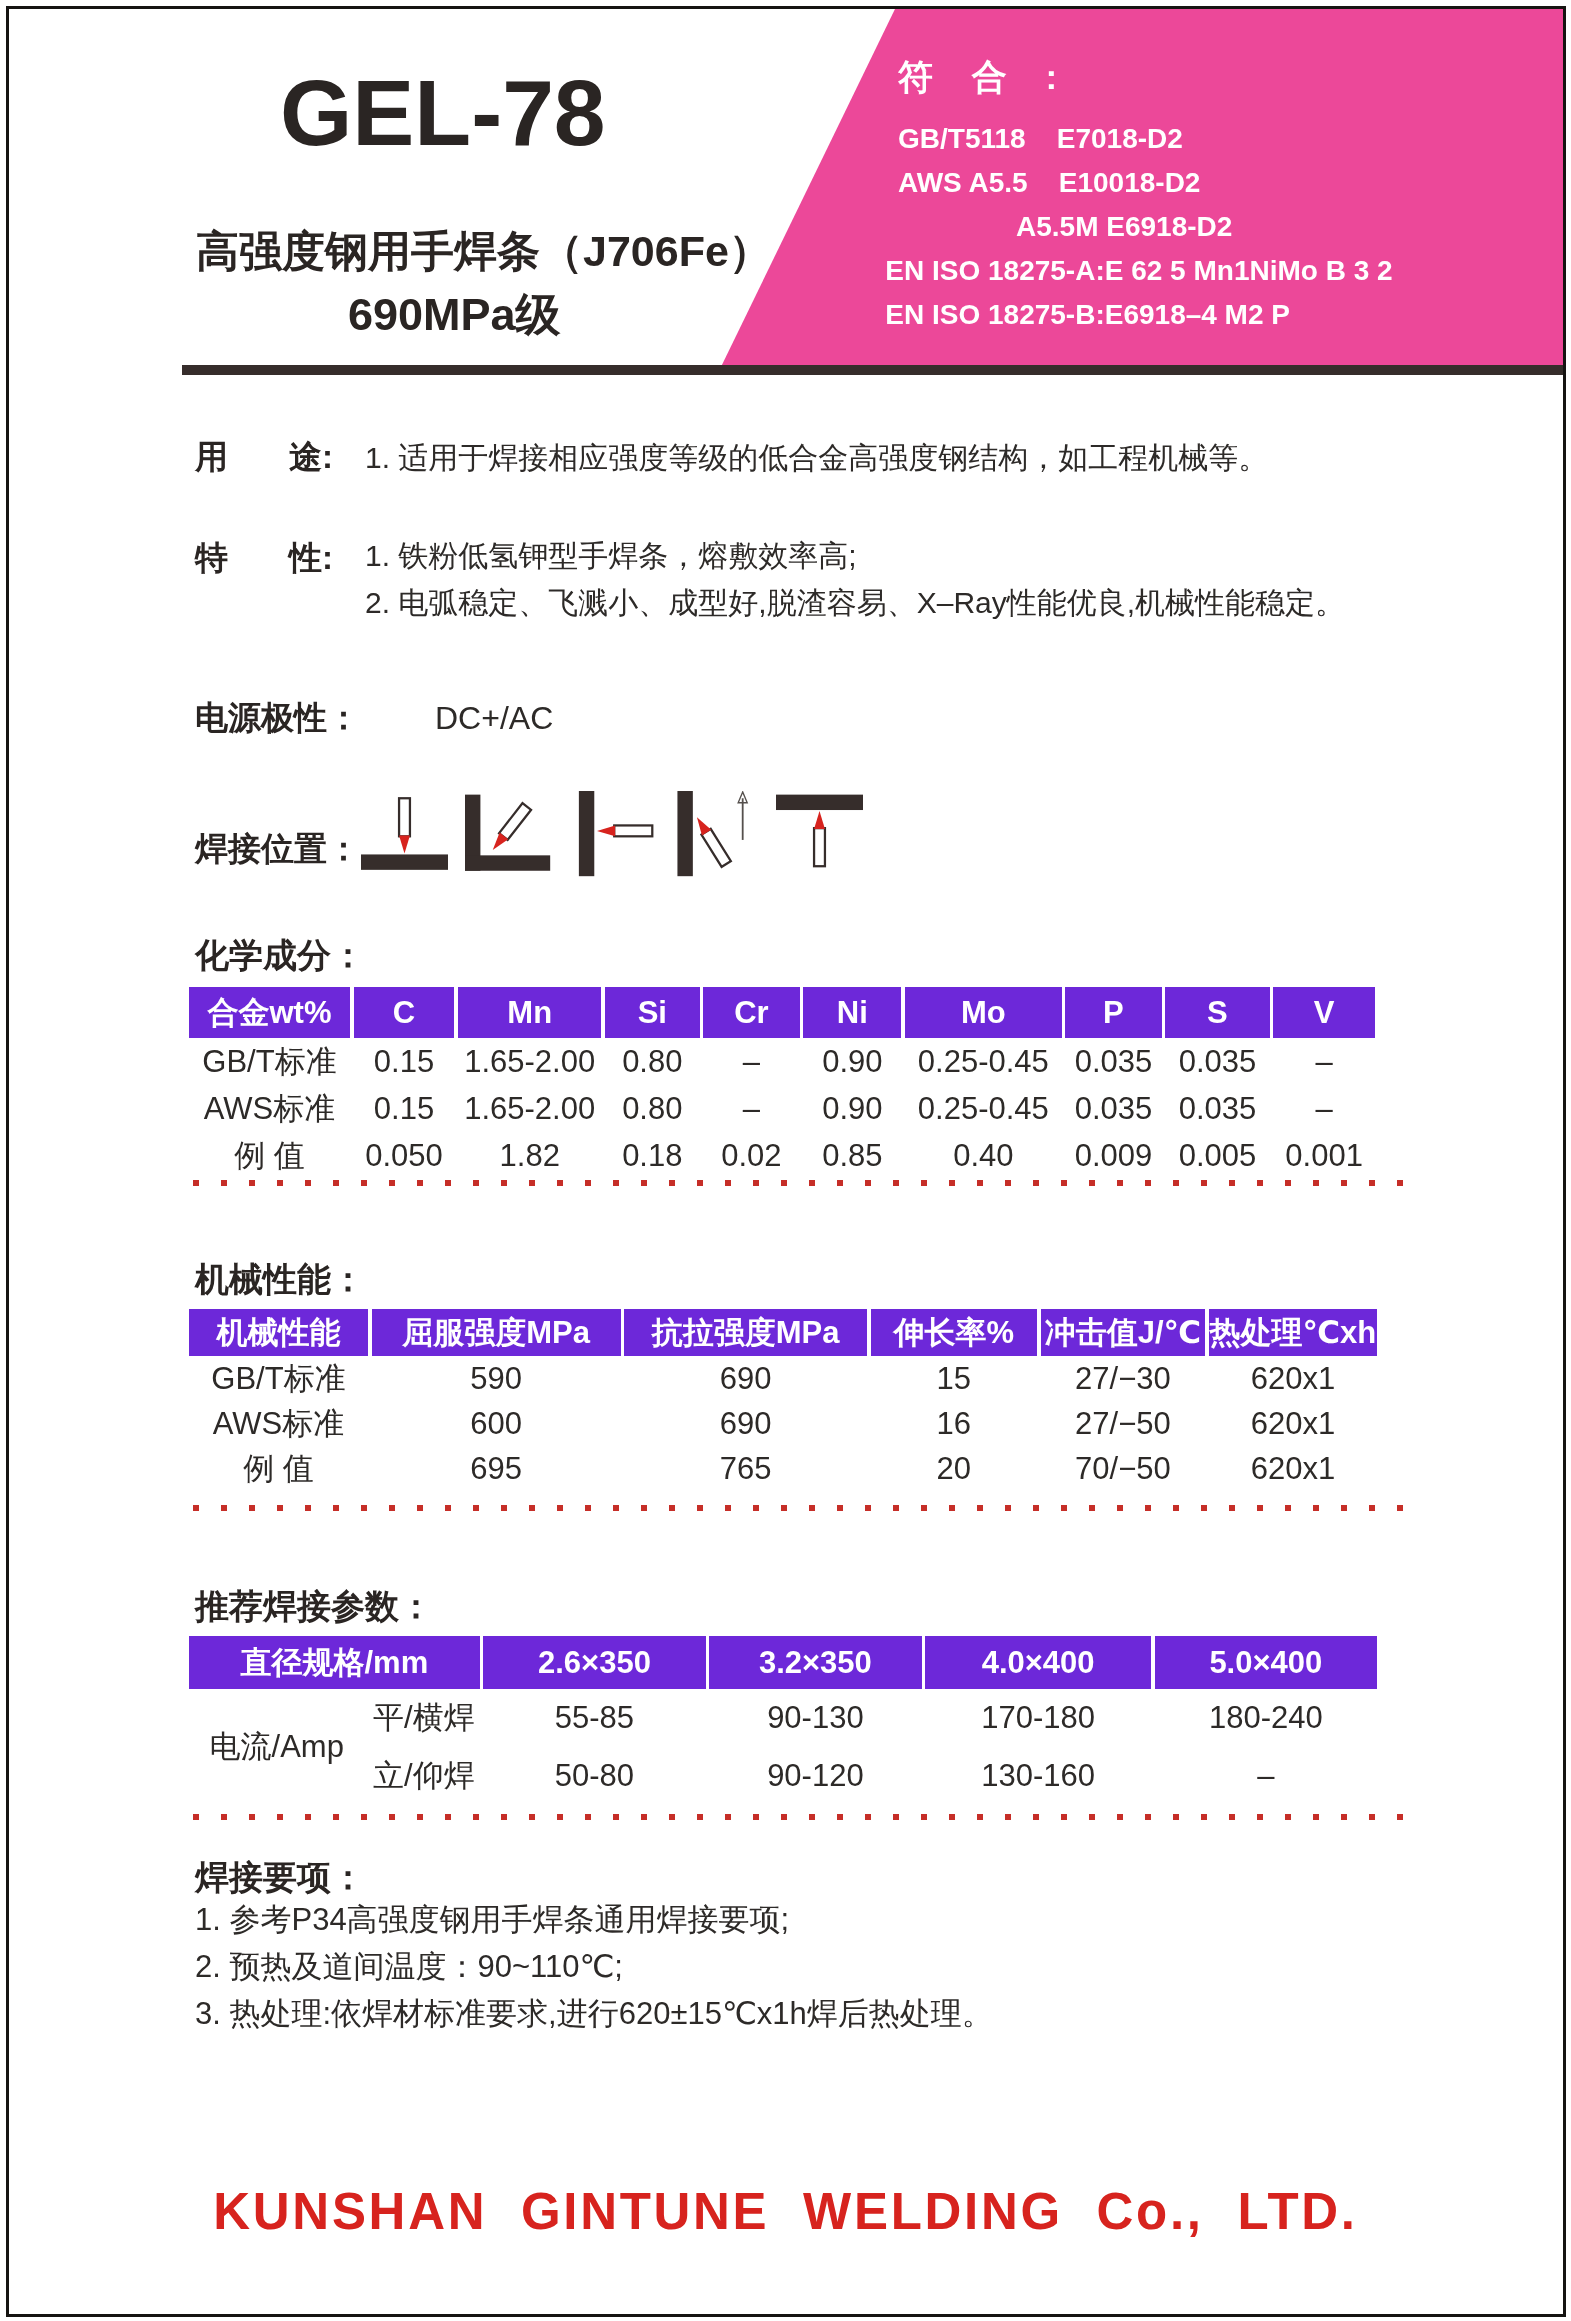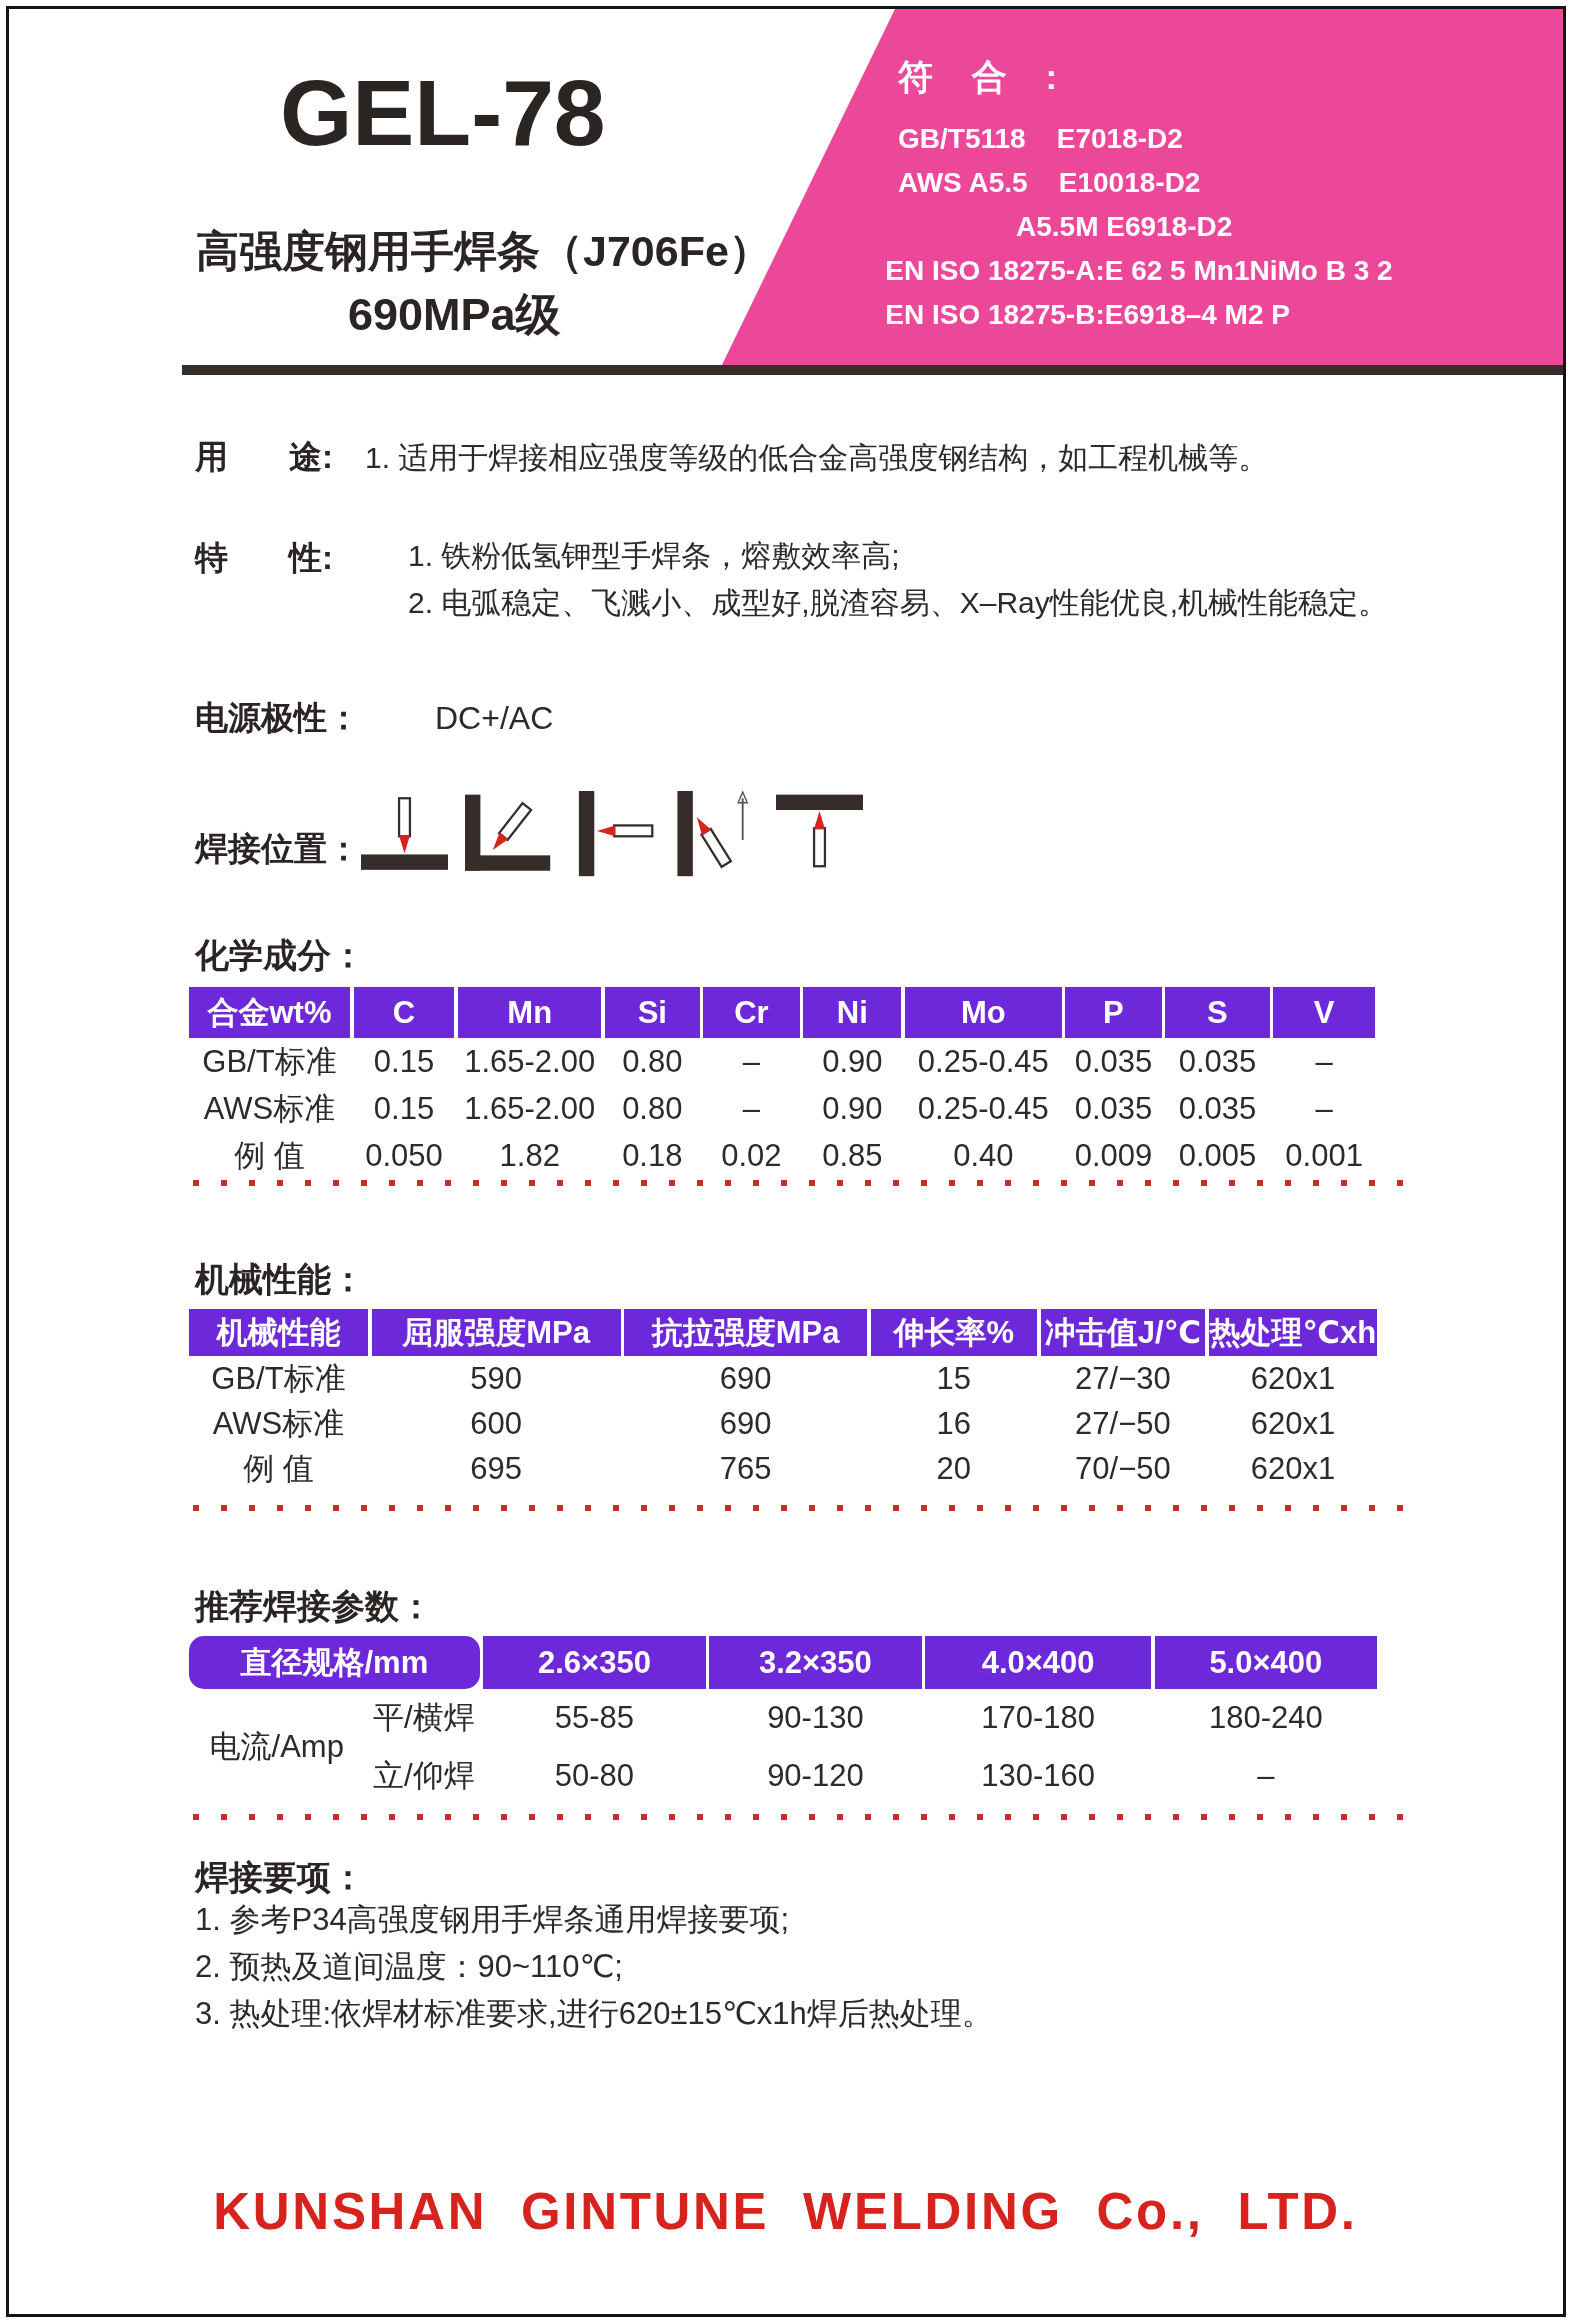"1. 铁粉低氢钾型手焊条，熔敷效率高;" .lines { margin-left: 43px -> none }
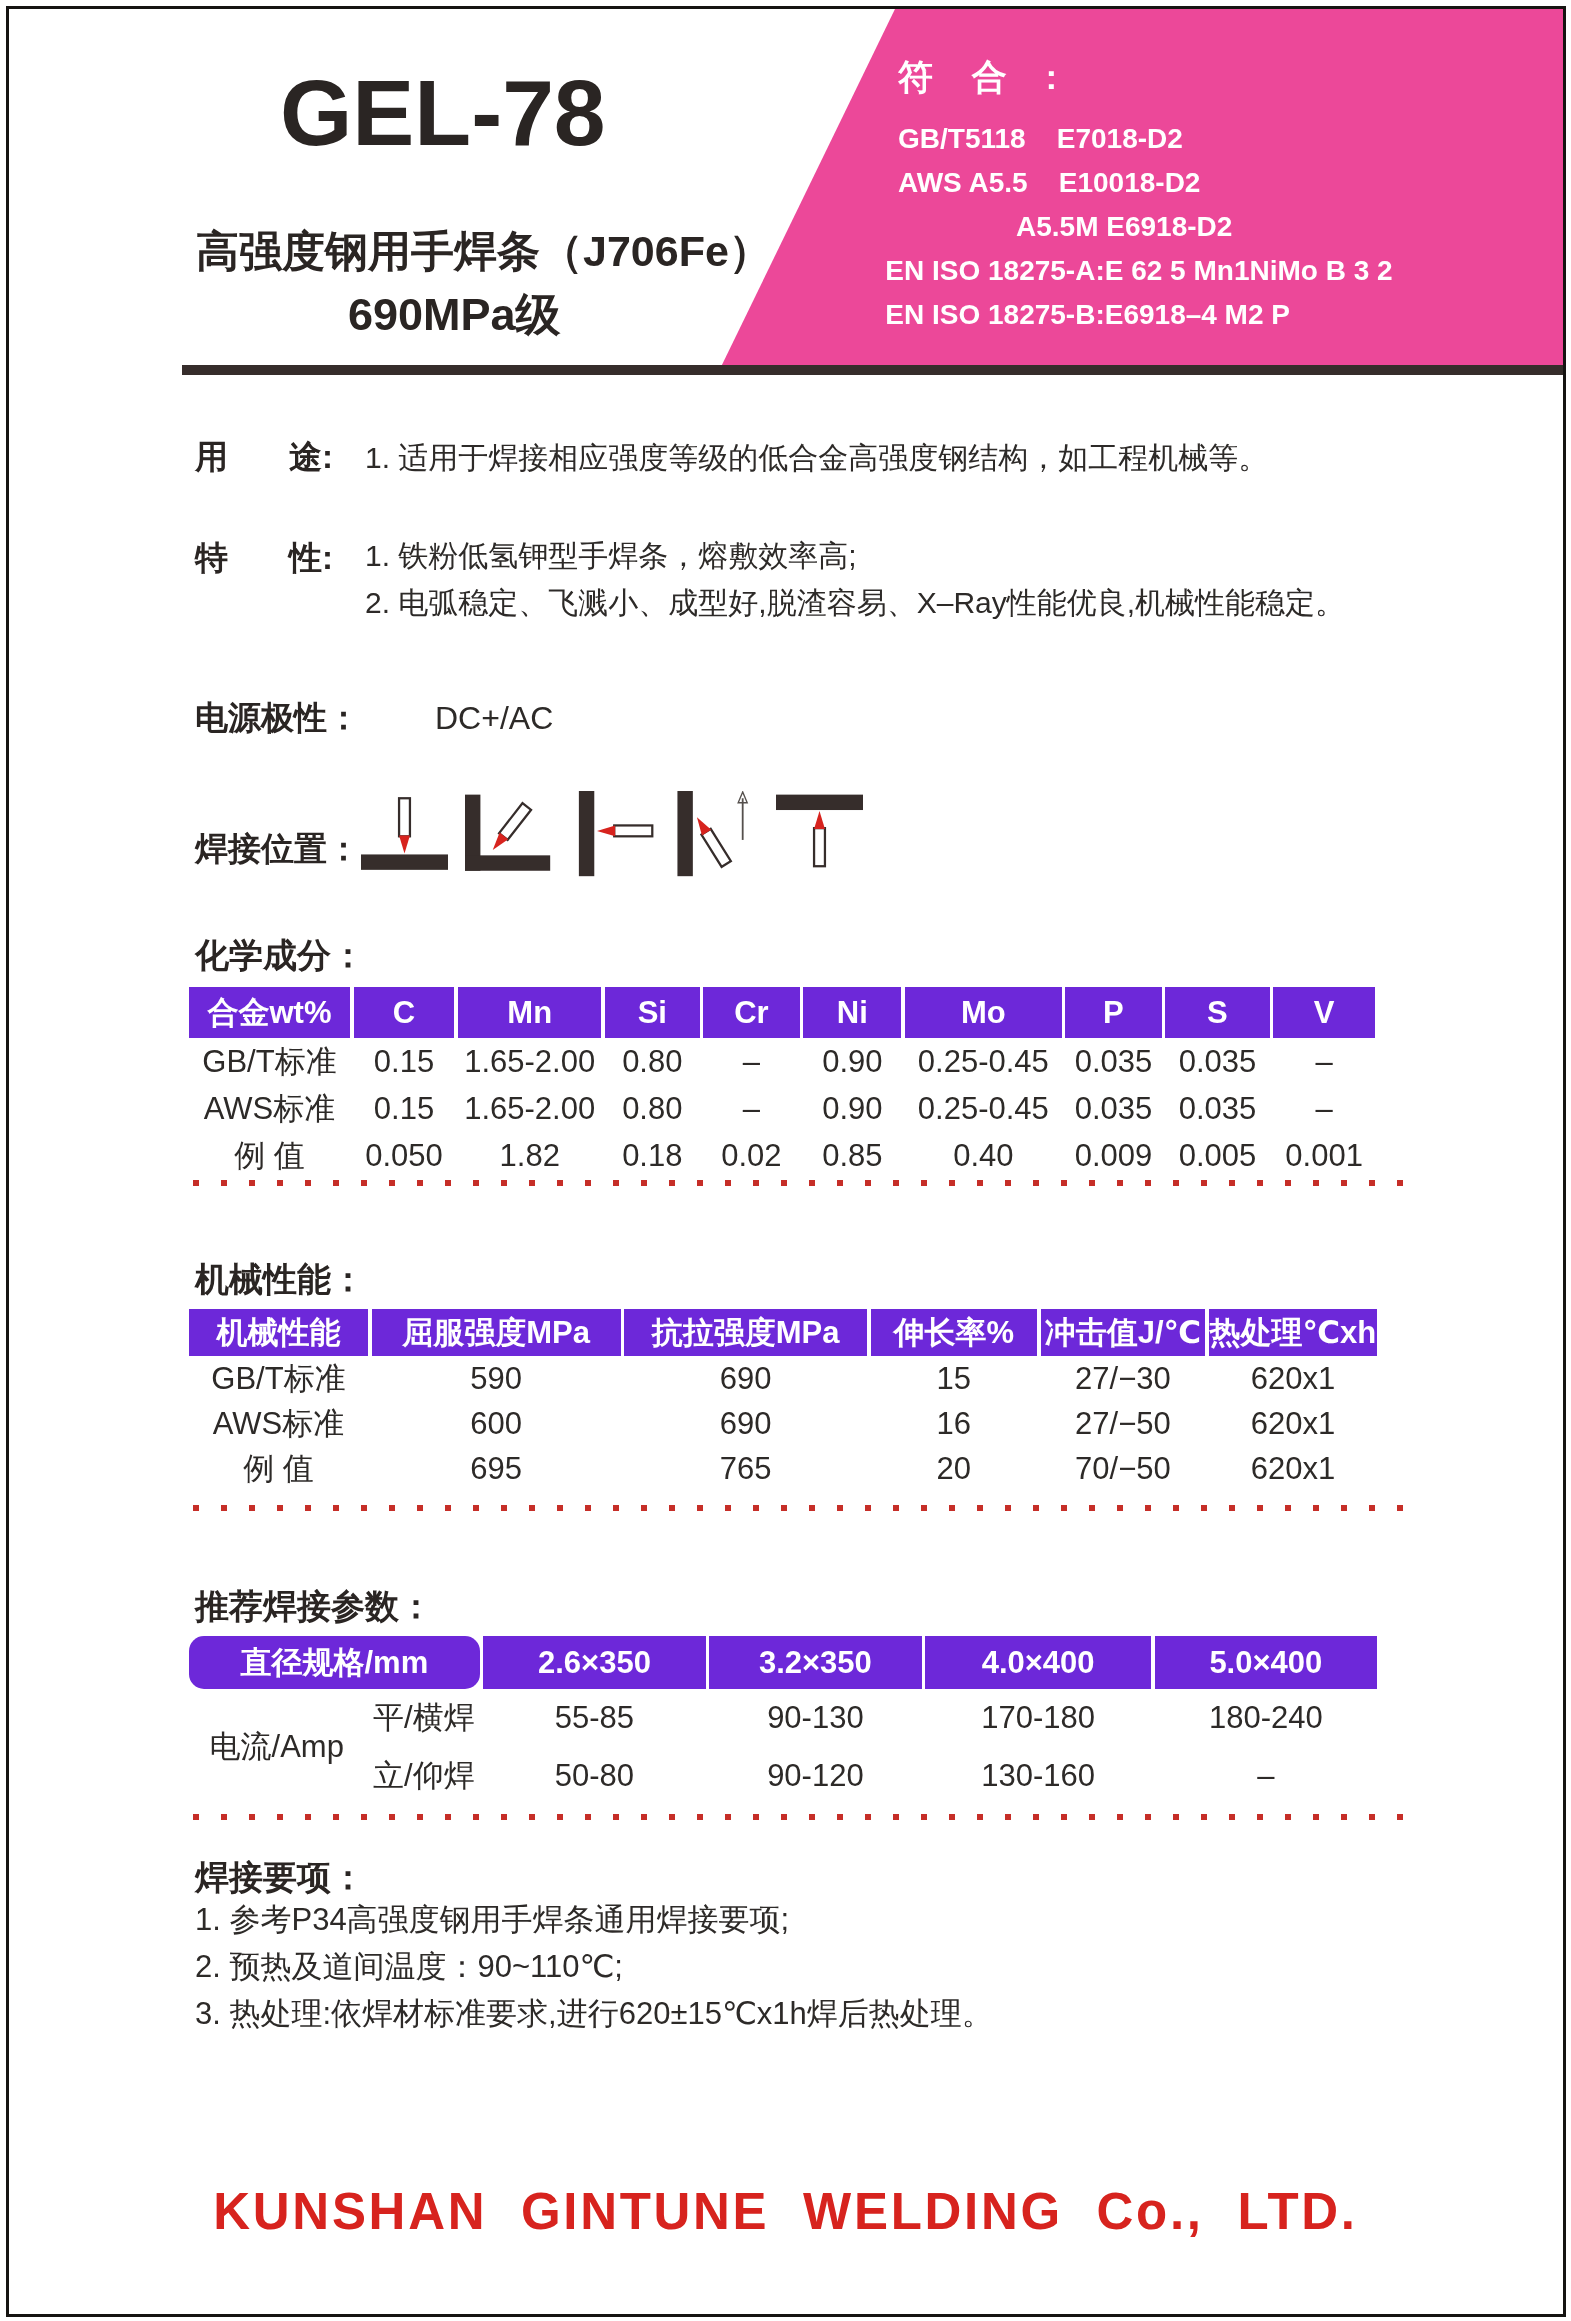"直径规格/mm" .span2 { border-radius: 15px -> none }
